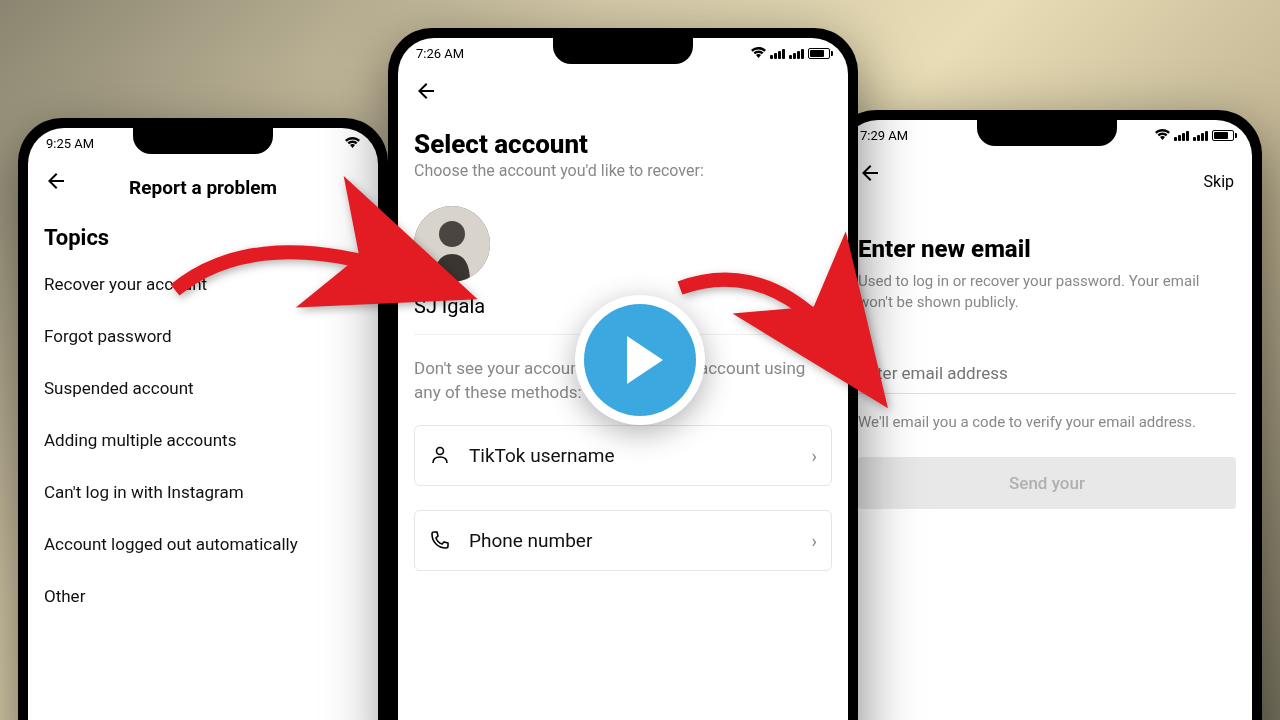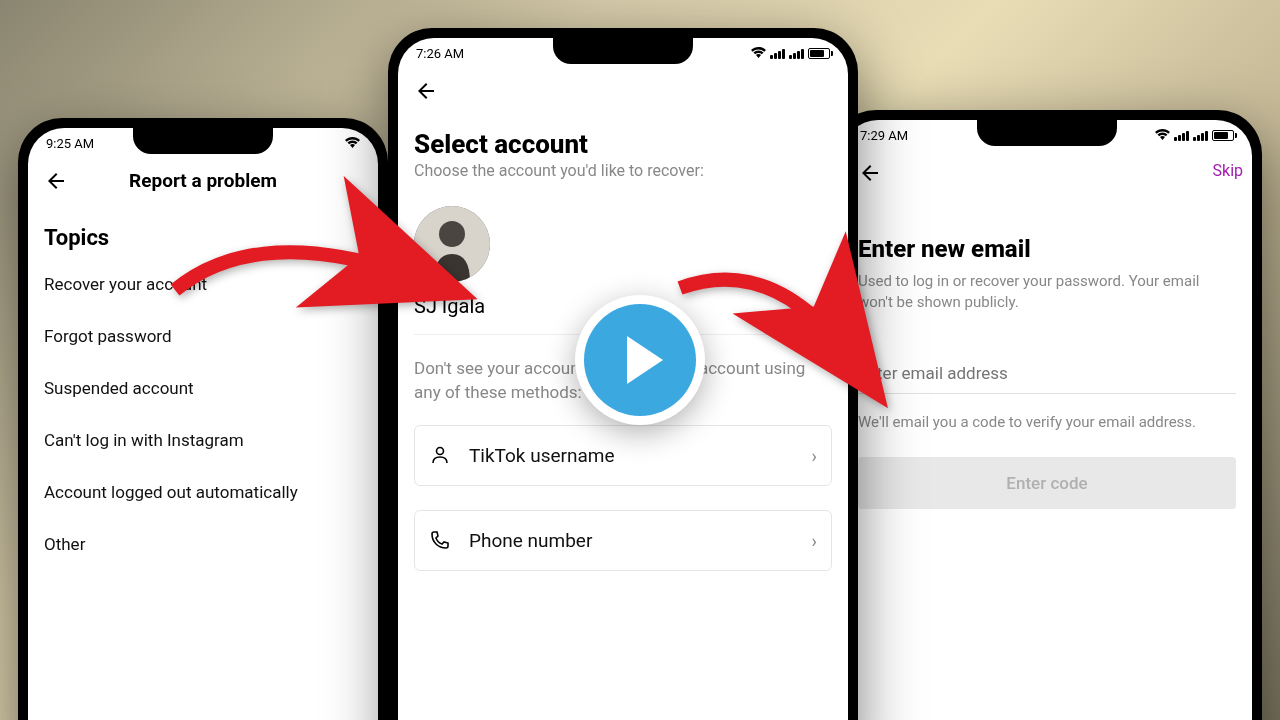"Report a problem" .header { align-items: flex-start -> flex-end }
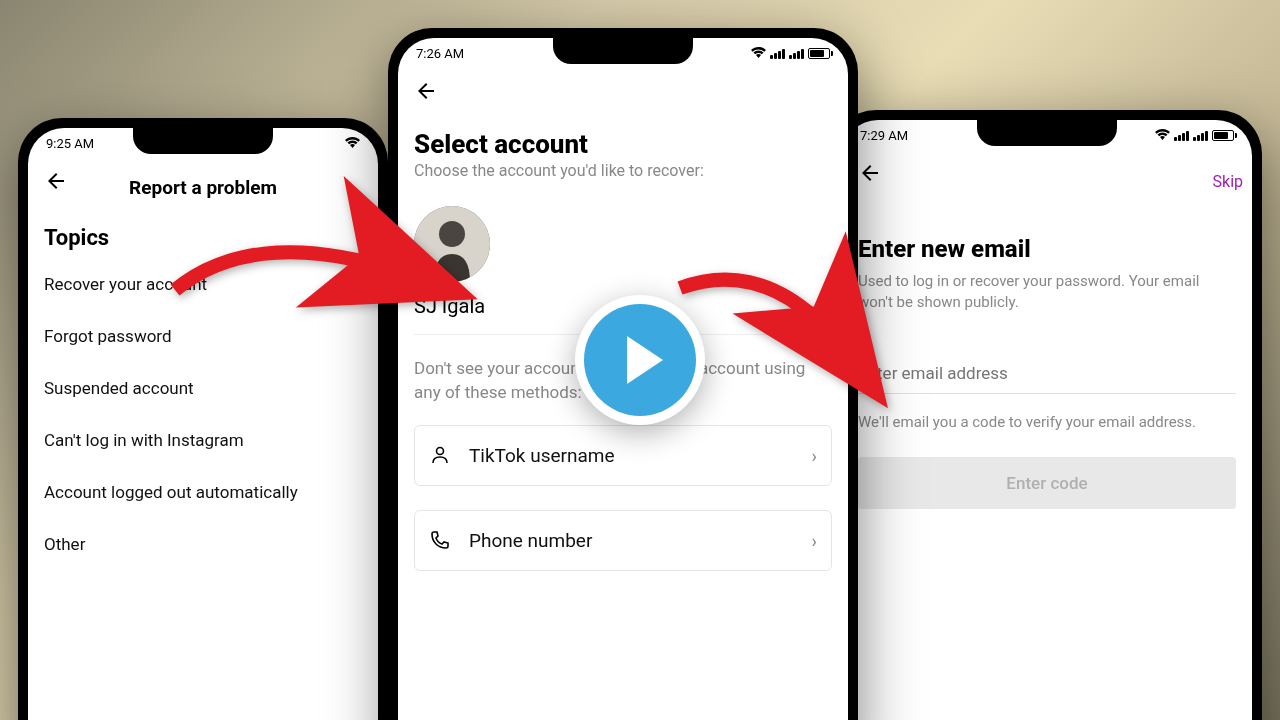"Skip" .skip { color: #a21caf -> #000000; right: 9px -> 18px }
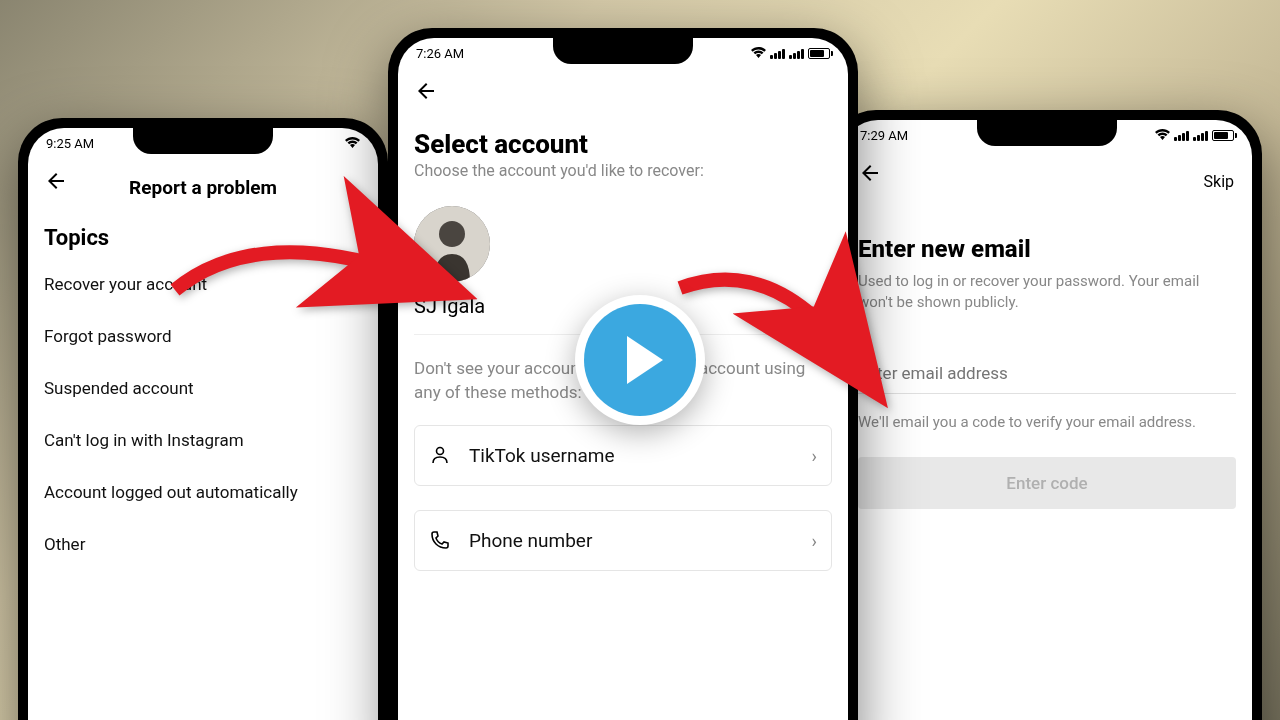"Adding multiple accounts" div.topic-item { html: none -> <div>Adding multiple accounts</div> }
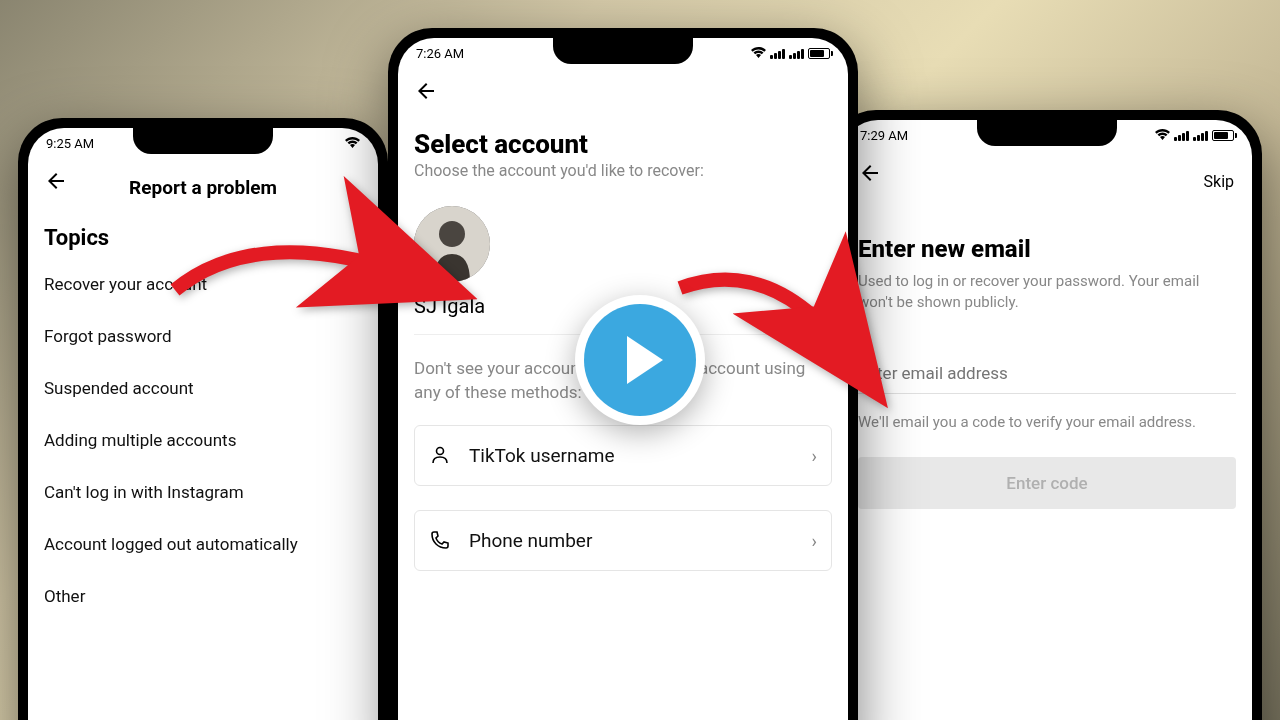"Enter code" button.send-btn { text: Enter code -> Send your }
